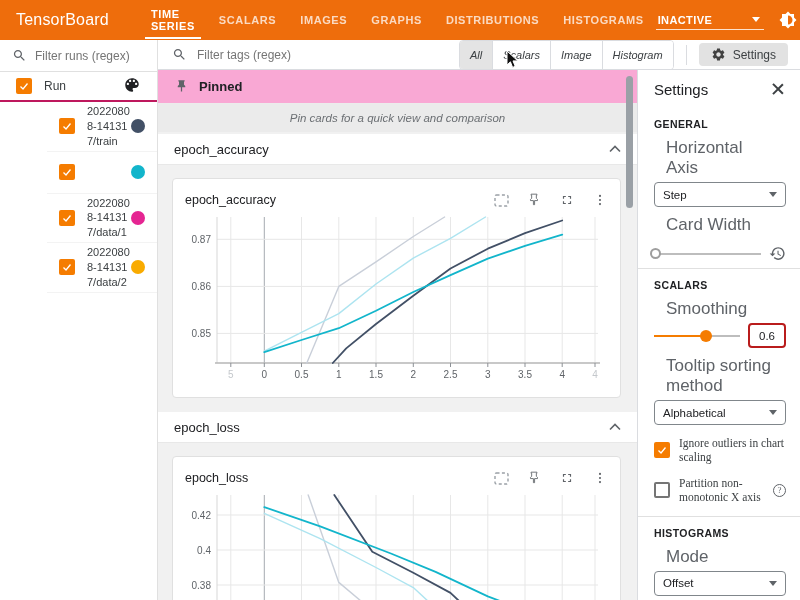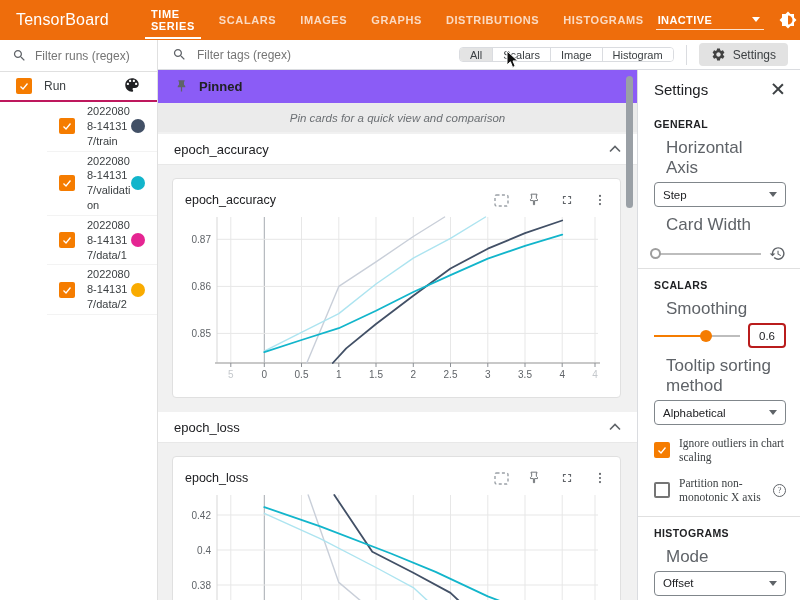"All" .seg-group { font-style: none -> italic; height: 15px -> 30px }
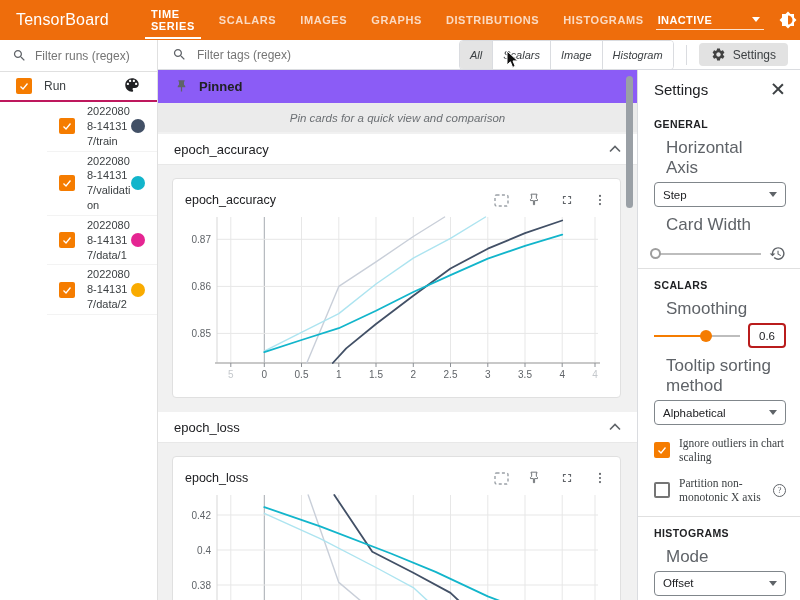"Pinned" .pinned-bar { background: #8b5cf6 -> #f9a8d4 }
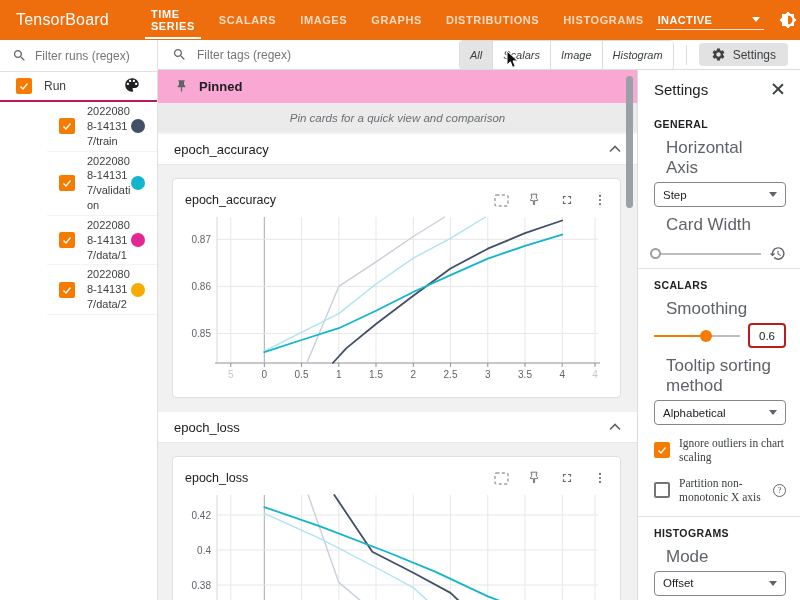"20220808-141317/validation" span.run-name { html: <span>20220808-141317/validation</span> -> none }
